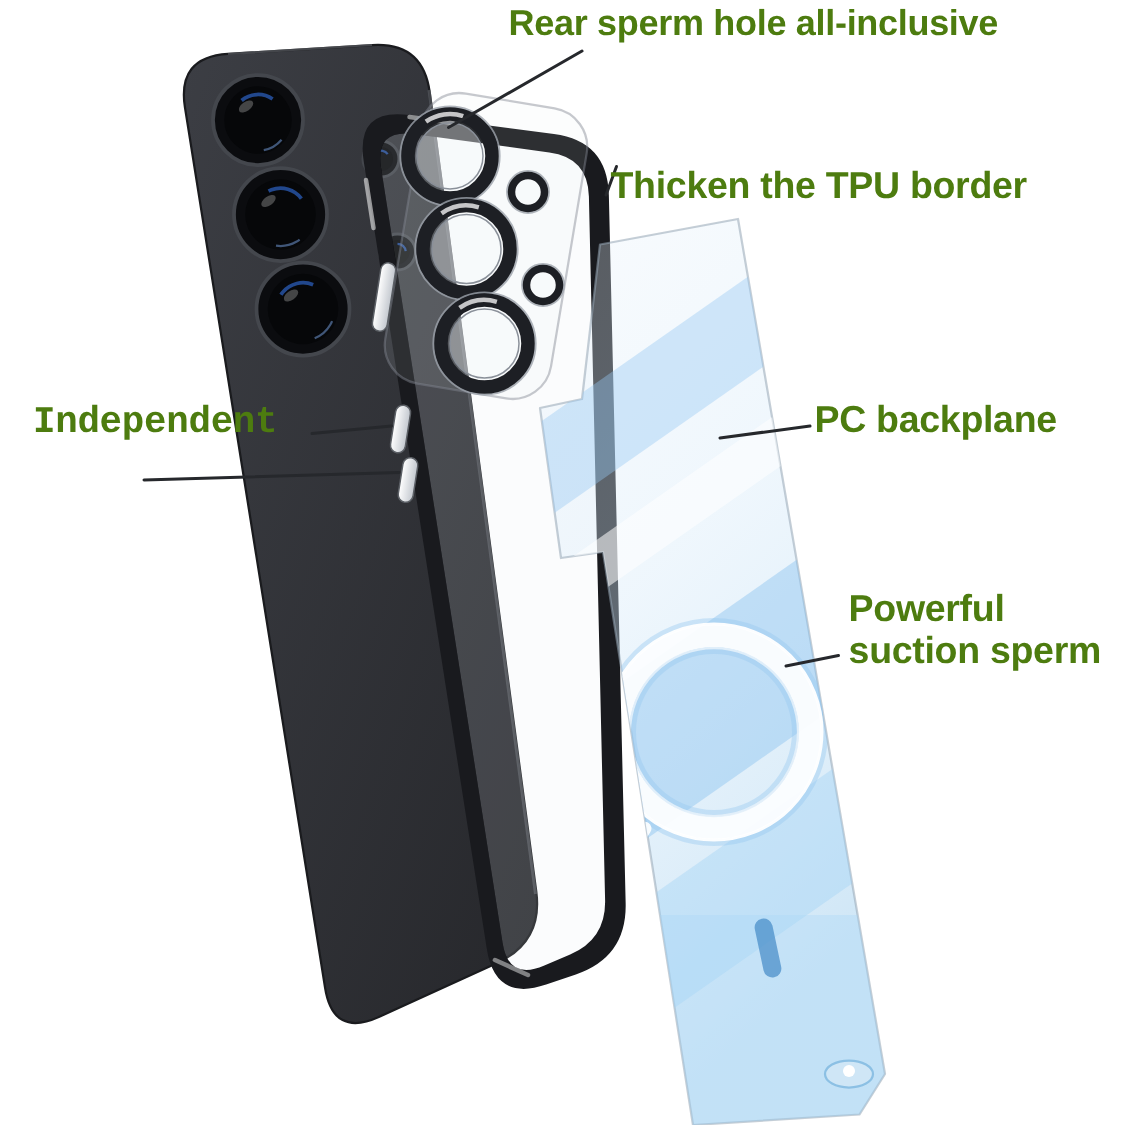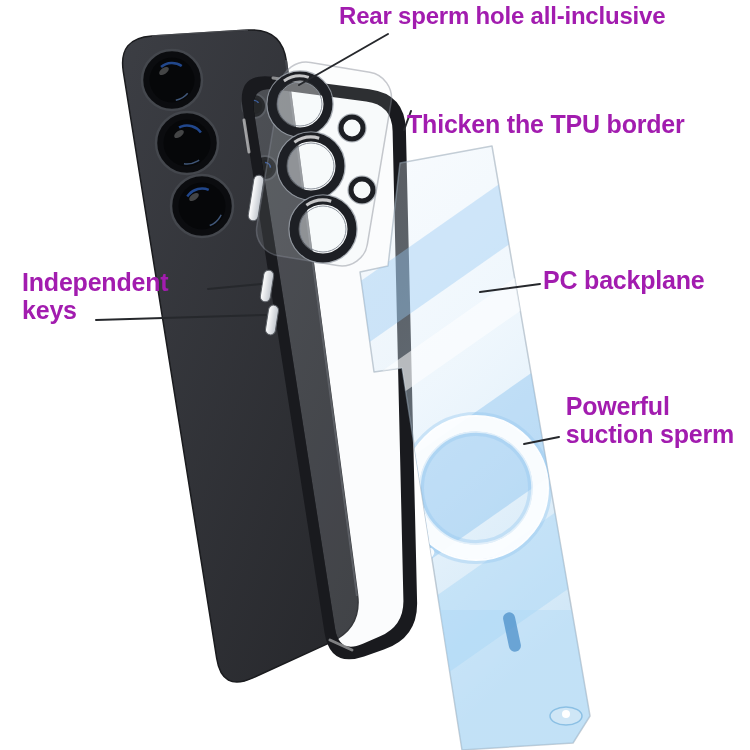"Rear sperm hole all-inclusive" .label { color: #a21caf -> #4d7c0f }
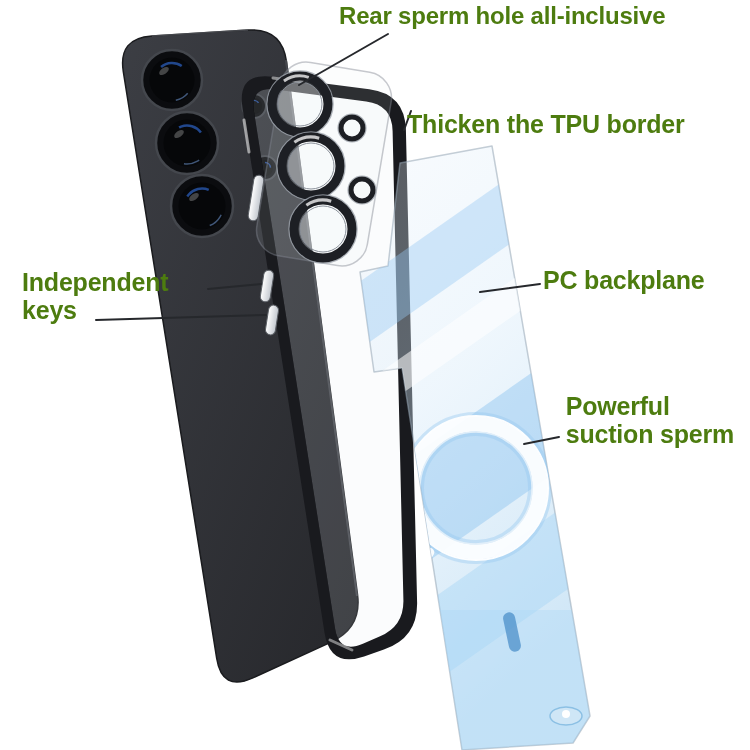"Independent" .label-keys { font-family: none -> Liberation Mono, monospace }
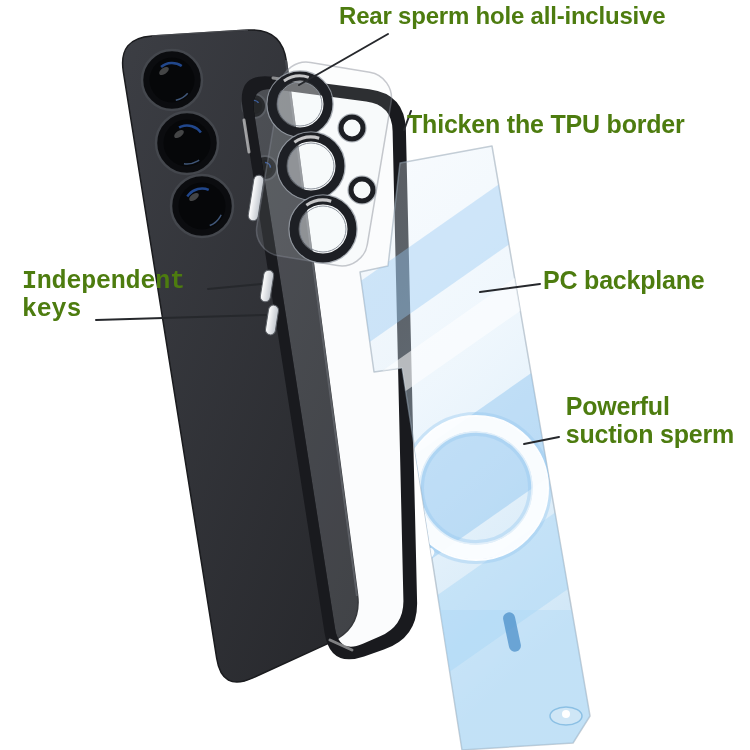"keys" div { html: <div>keys</div> -> none }
